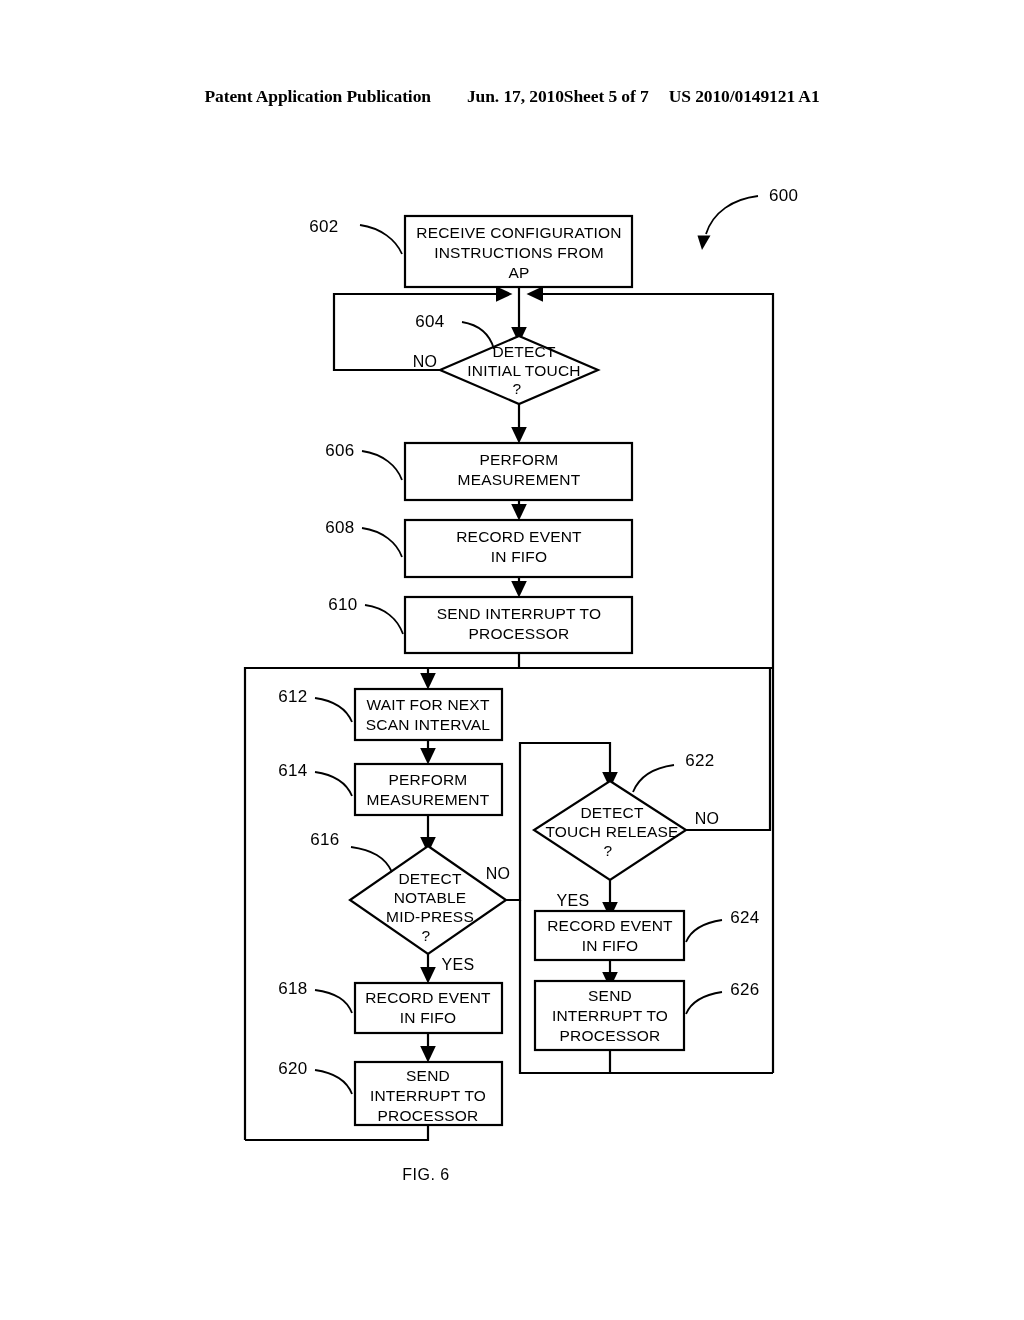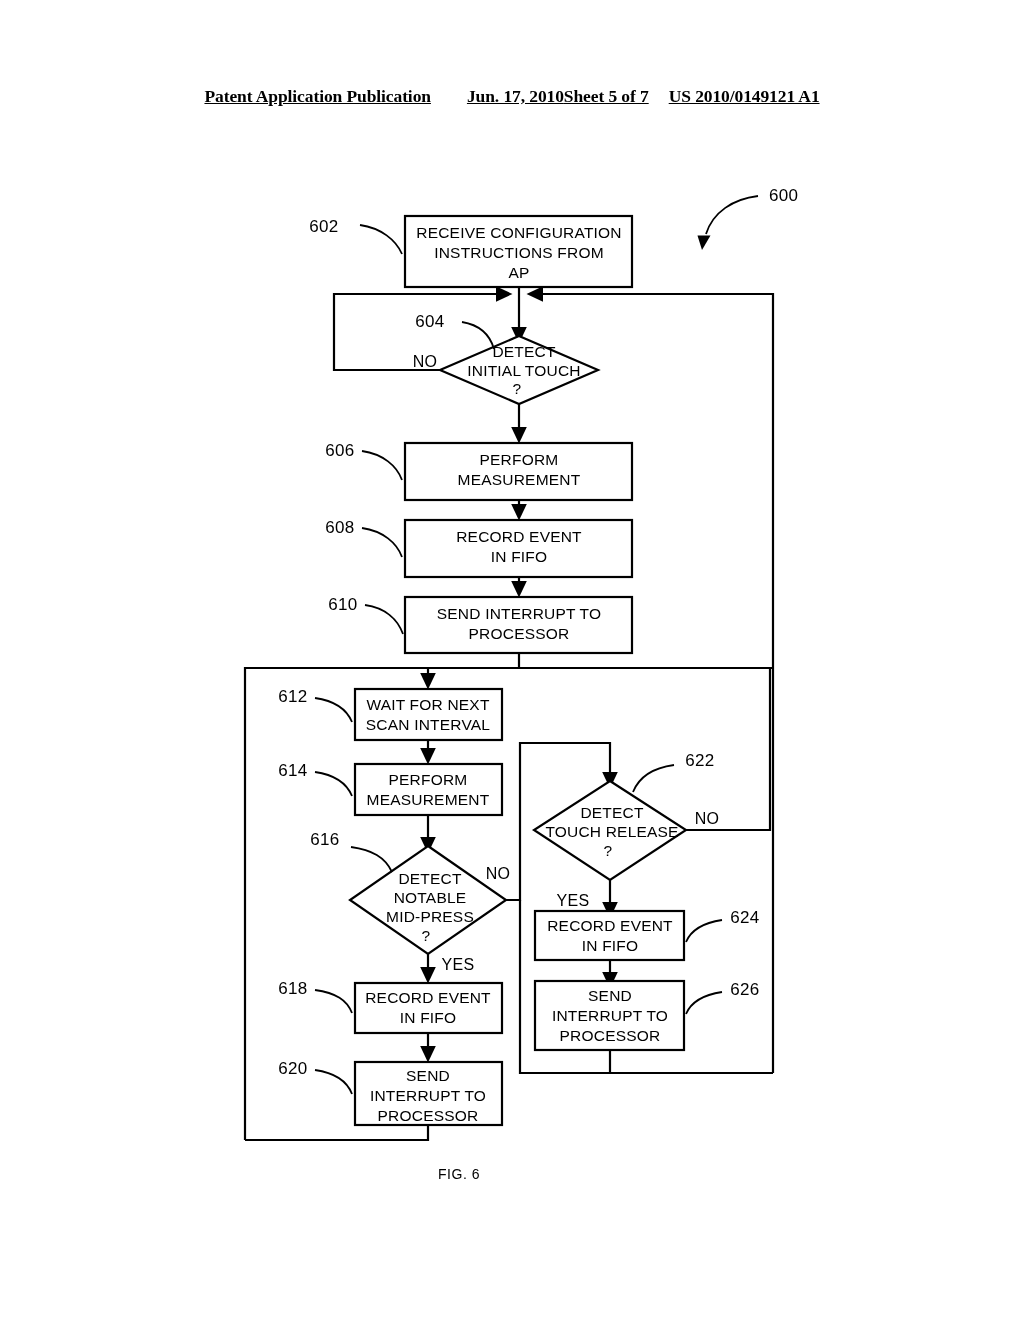"Patent Application Publication" .header { text-decoration: underline -> none }
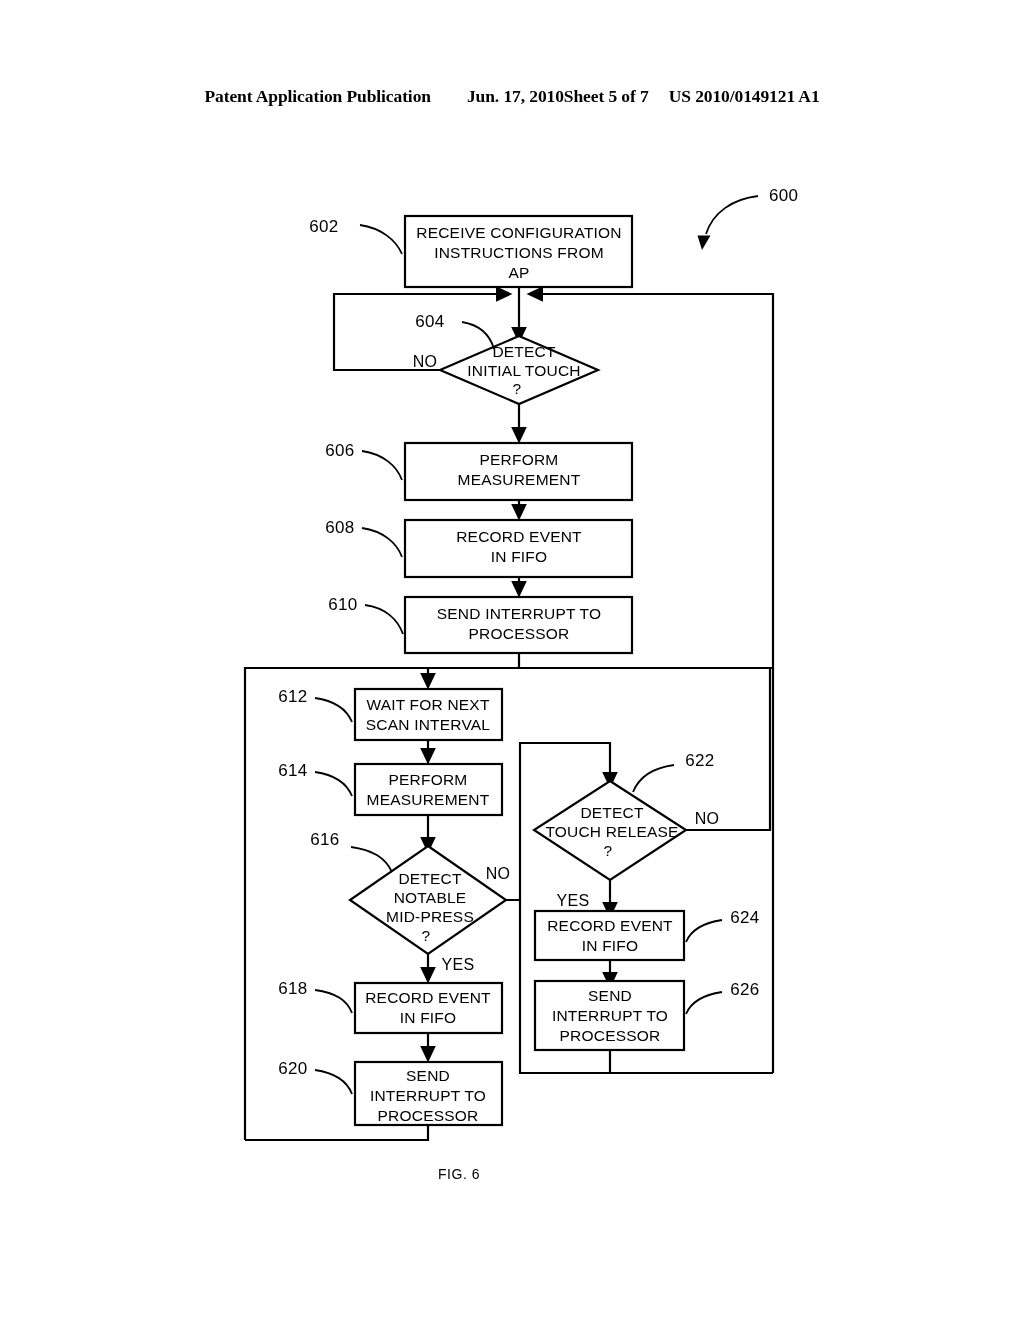"FIG. 6" .fig-caption { font-size: 14px -> 16px; padding-left: 33px -> none }
